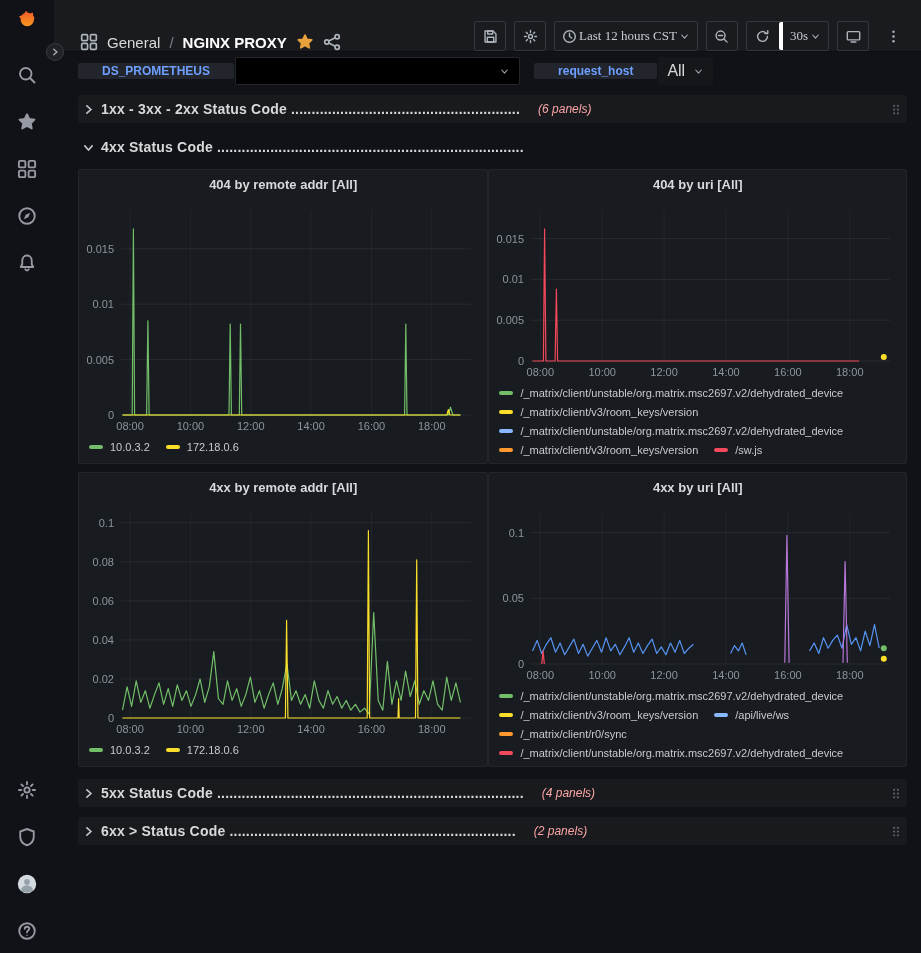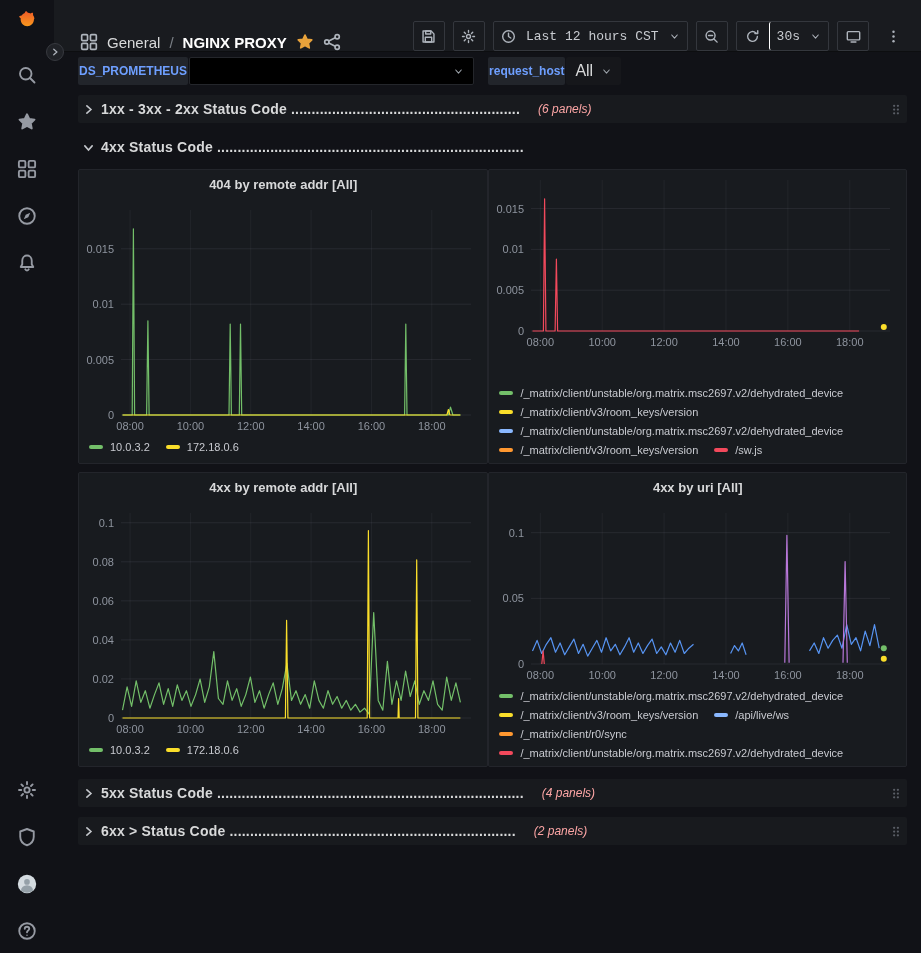"Last 12 hours CST" .sq-btn { font-family: Liberation Mono, monospace -> Liberation Serif, serif; gap: 10px -> 2px }
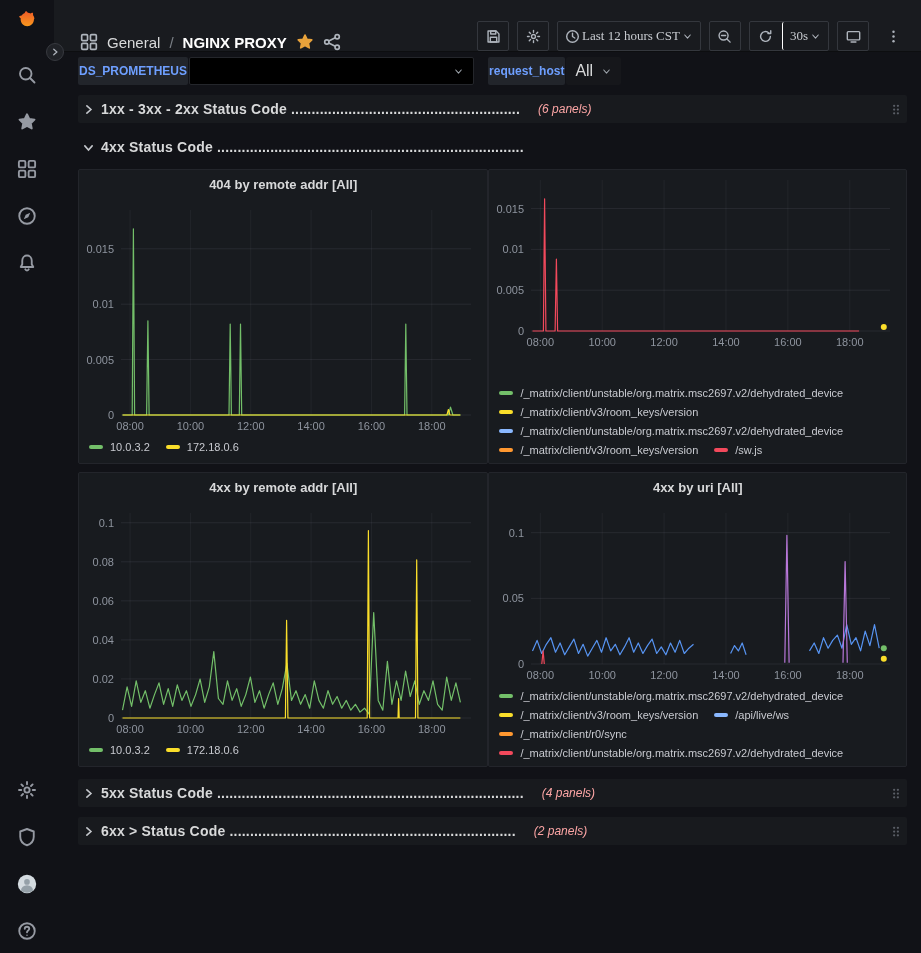"30s" .btn-group .sq-btn + .sq-btn { border-left: 1px solid #ffffff -> 4px solid #ffffff }
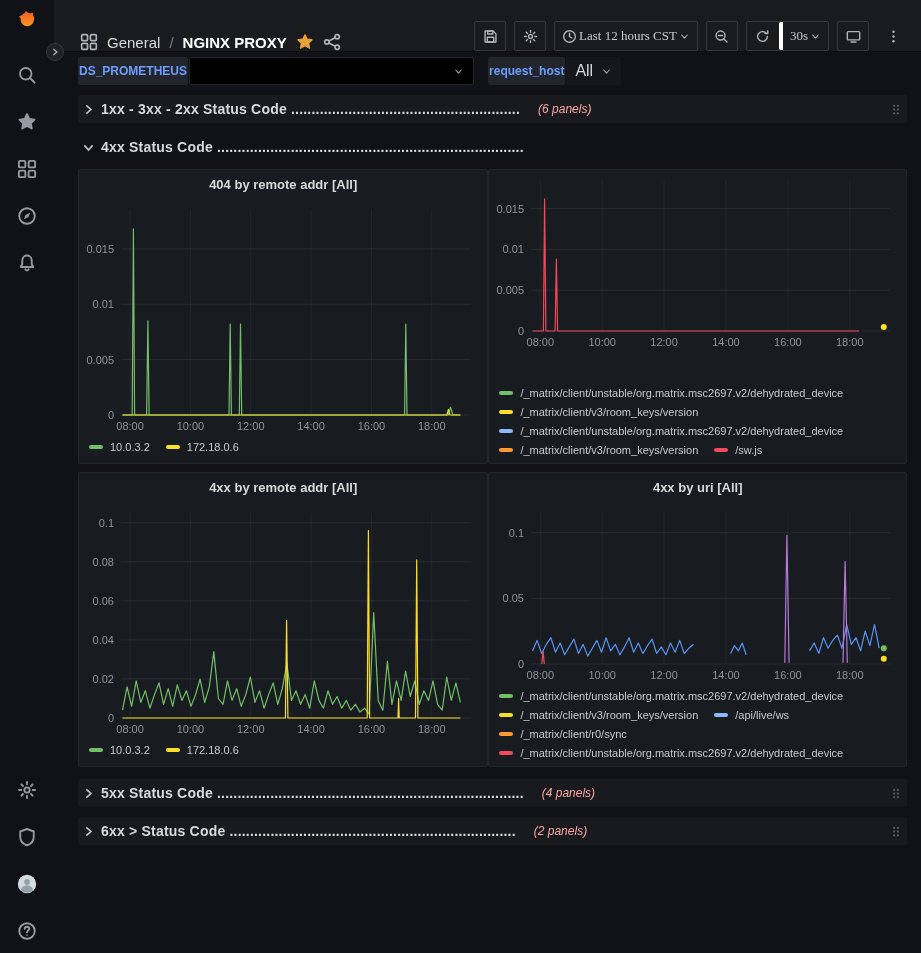"DS_PROMETHEUS" .var-label { height: 28px -> 16px; padding: 0 1px -> 0 24px }
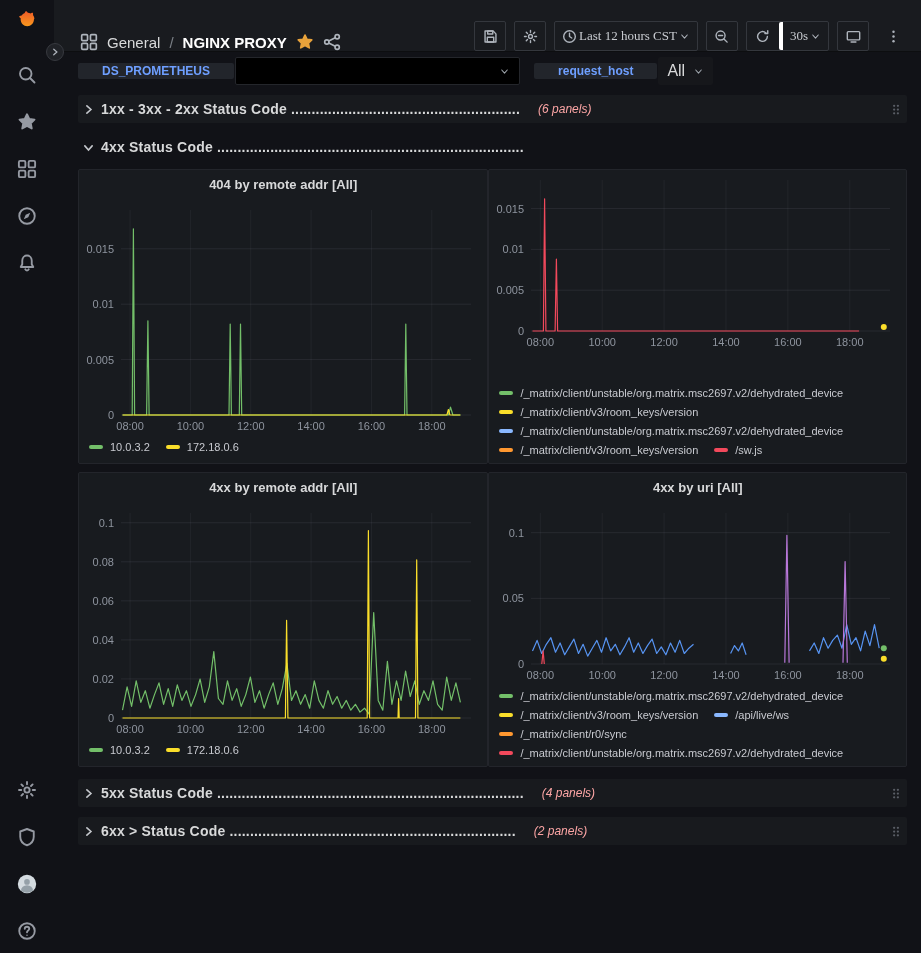"404 by uri [All]" div.panel-title { html: none -> <div>404 by uri [All]</div> }
